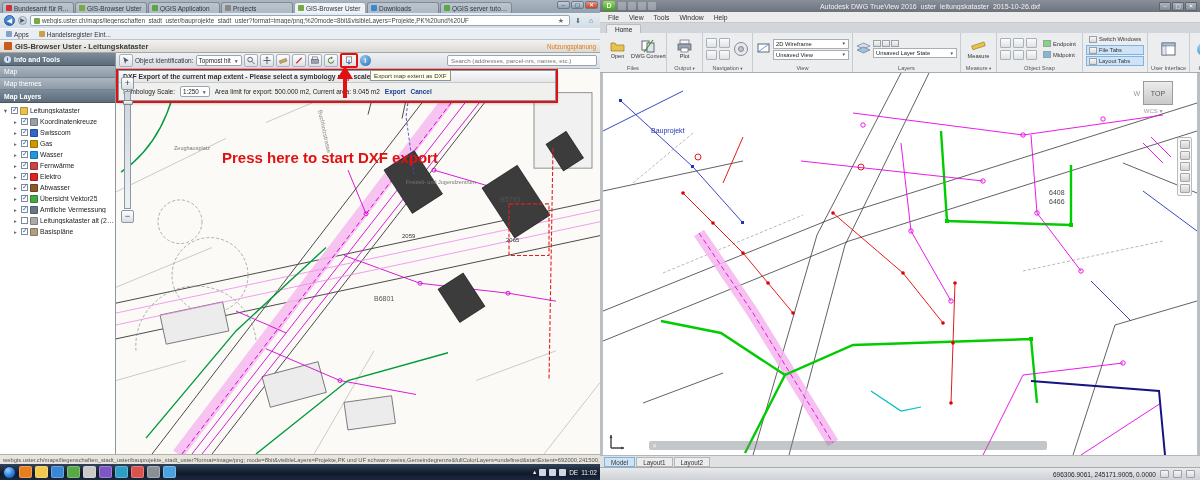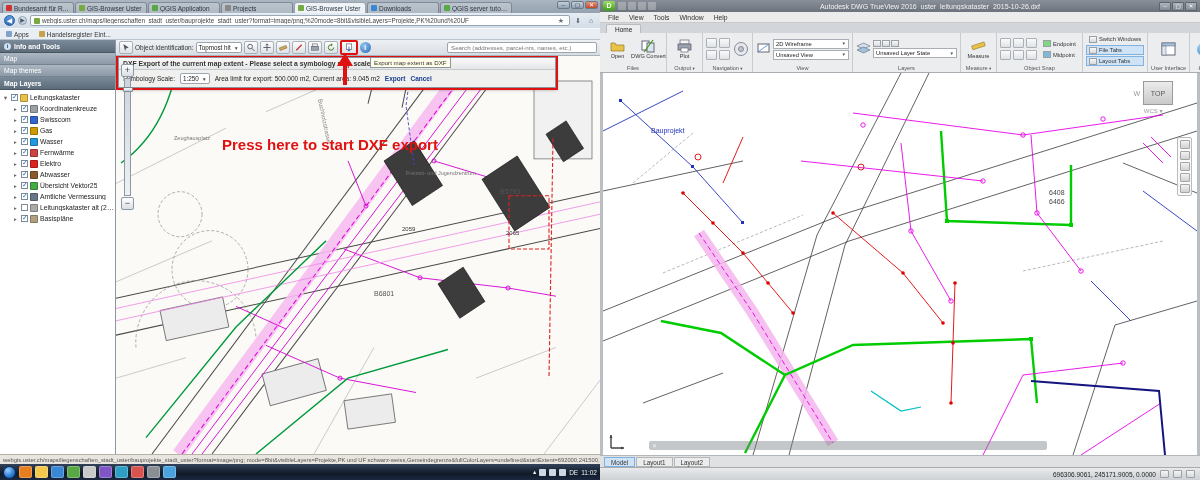"GIS-Browser Uster - Leitungskataster" div.gis-header { html: none -> <div> <div></div> <div>GIS-Browser Uster - Leitungskataster</div> <div>Nutzungsplanung</div> </div> }
